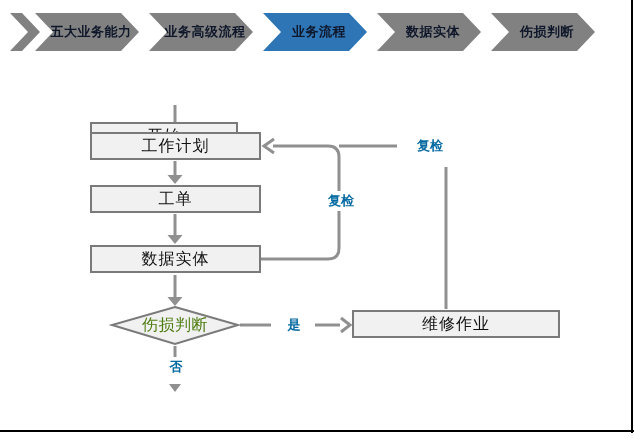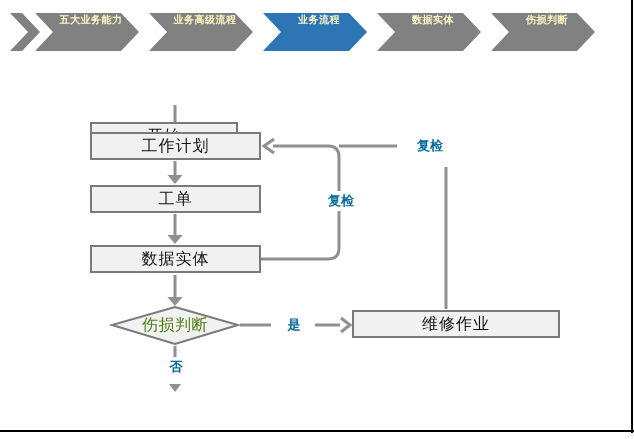"五大业务能力" .chev.item { align-items: none -> center; color: #fef9c3 -> #0f172a; font-size: 10px -> 13px }
